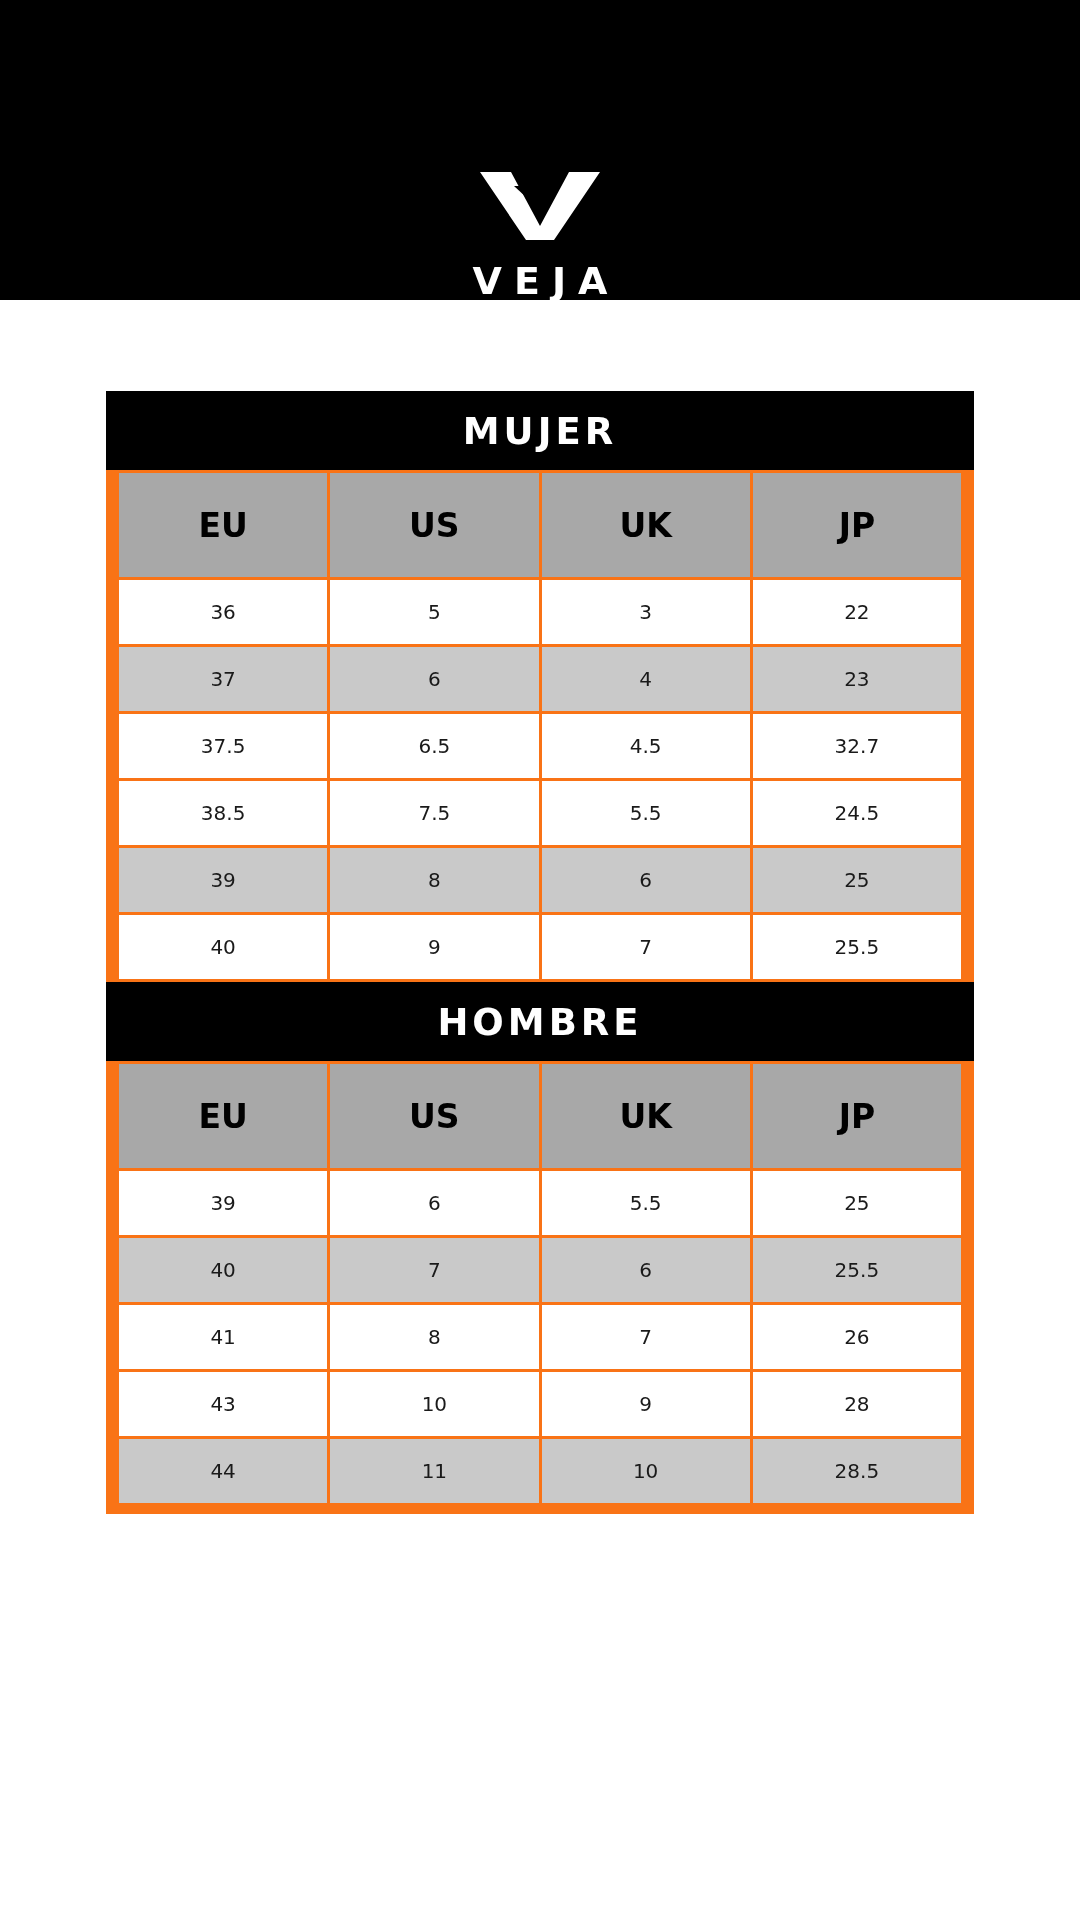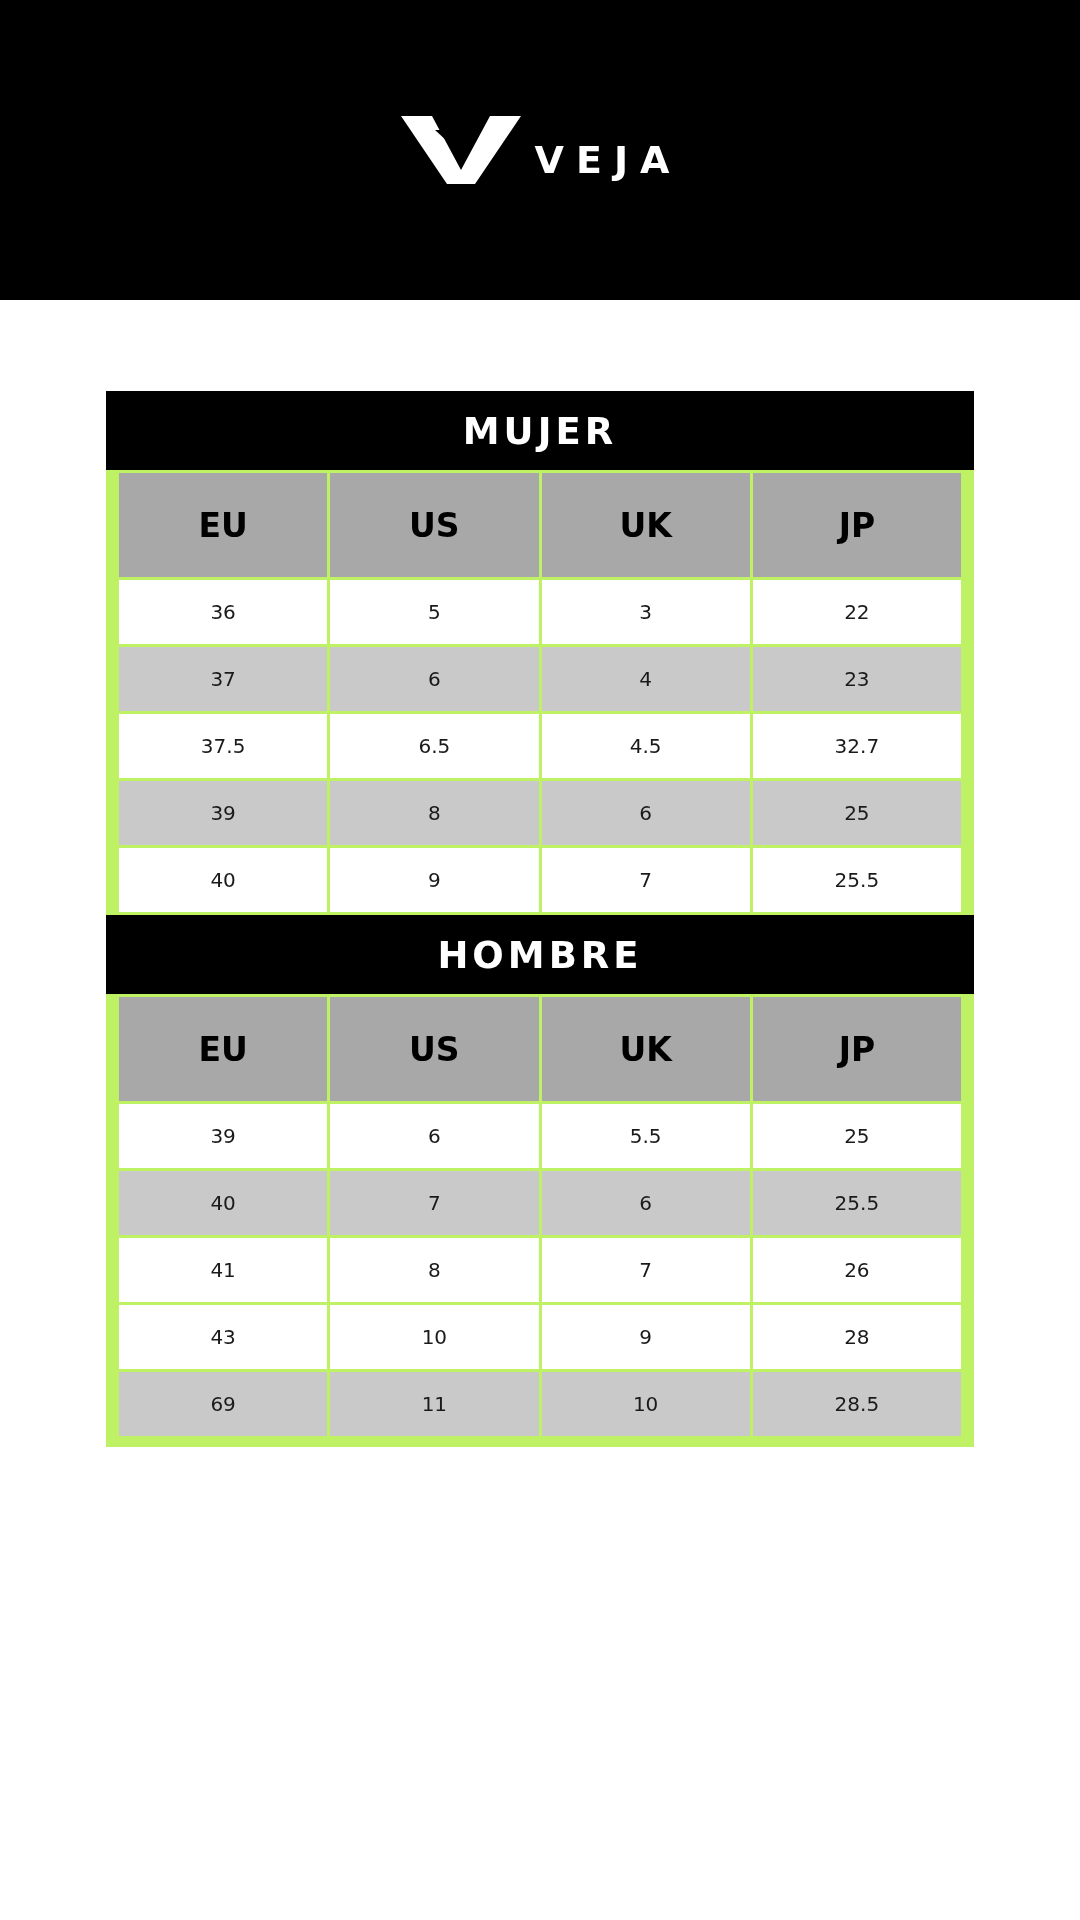"VEJA" .header { flex-direction: none -> column; justify-content: center -> flex-end }
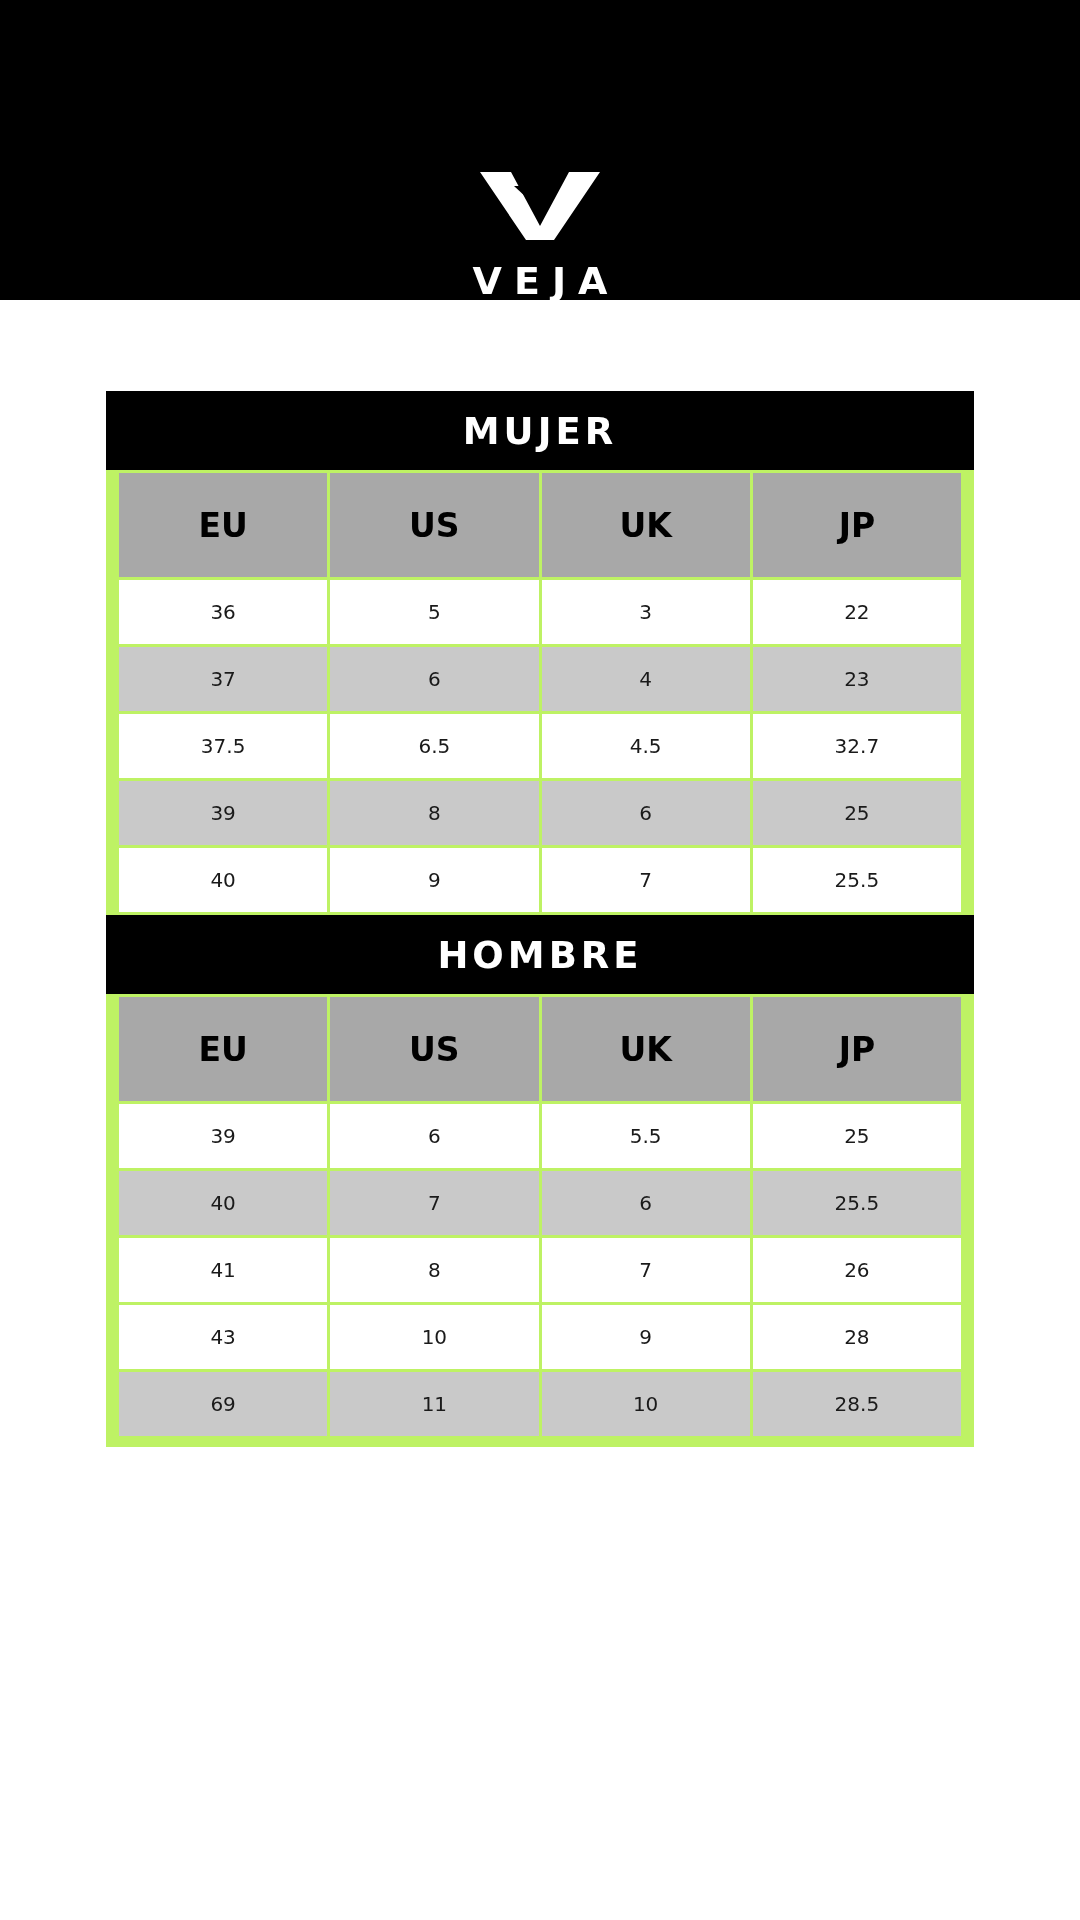"MUJER" .table-wrap { background: #bef264 -> #f97316 }
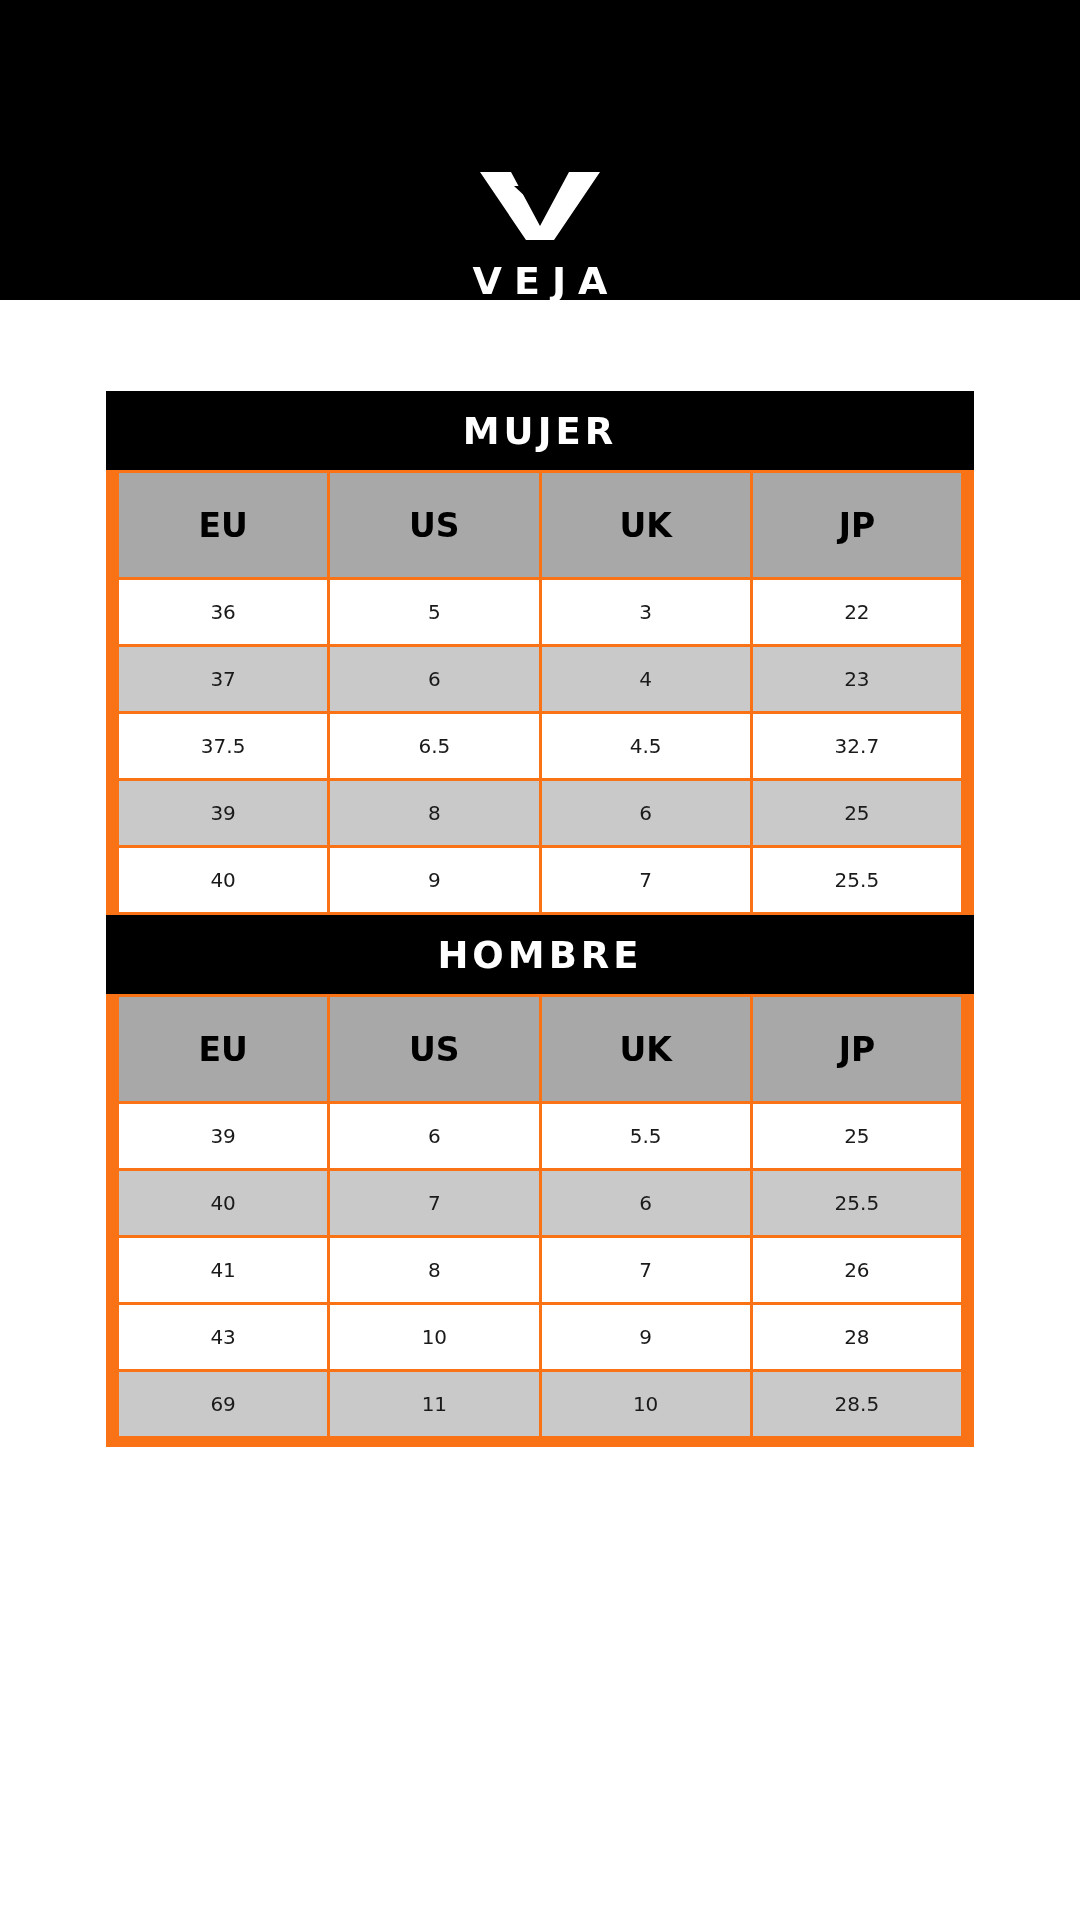"38.5" tr { html: none -> <tr> <td>38.5</td> <td>7.5</td> <td>5.5</td> <td>24.5</td> </tr> }
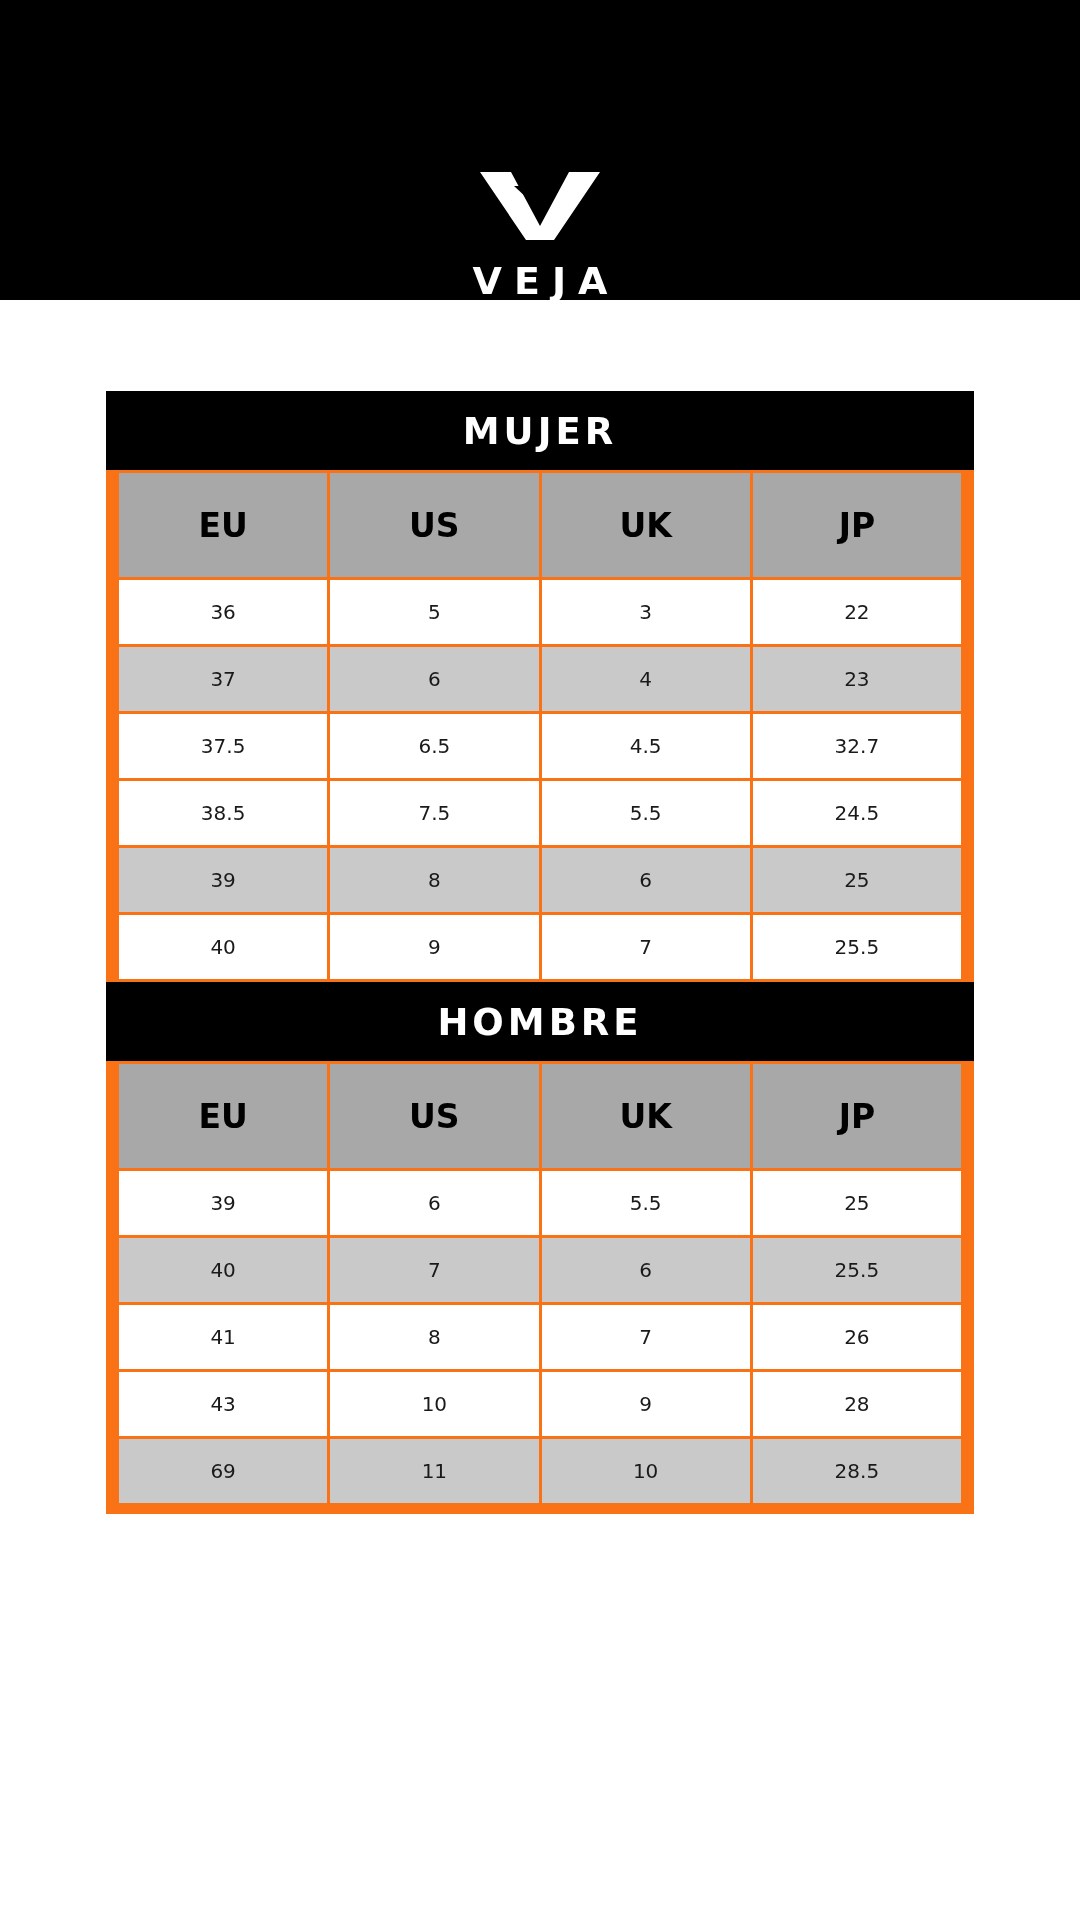"69" td { text: 69 -> 44 }
